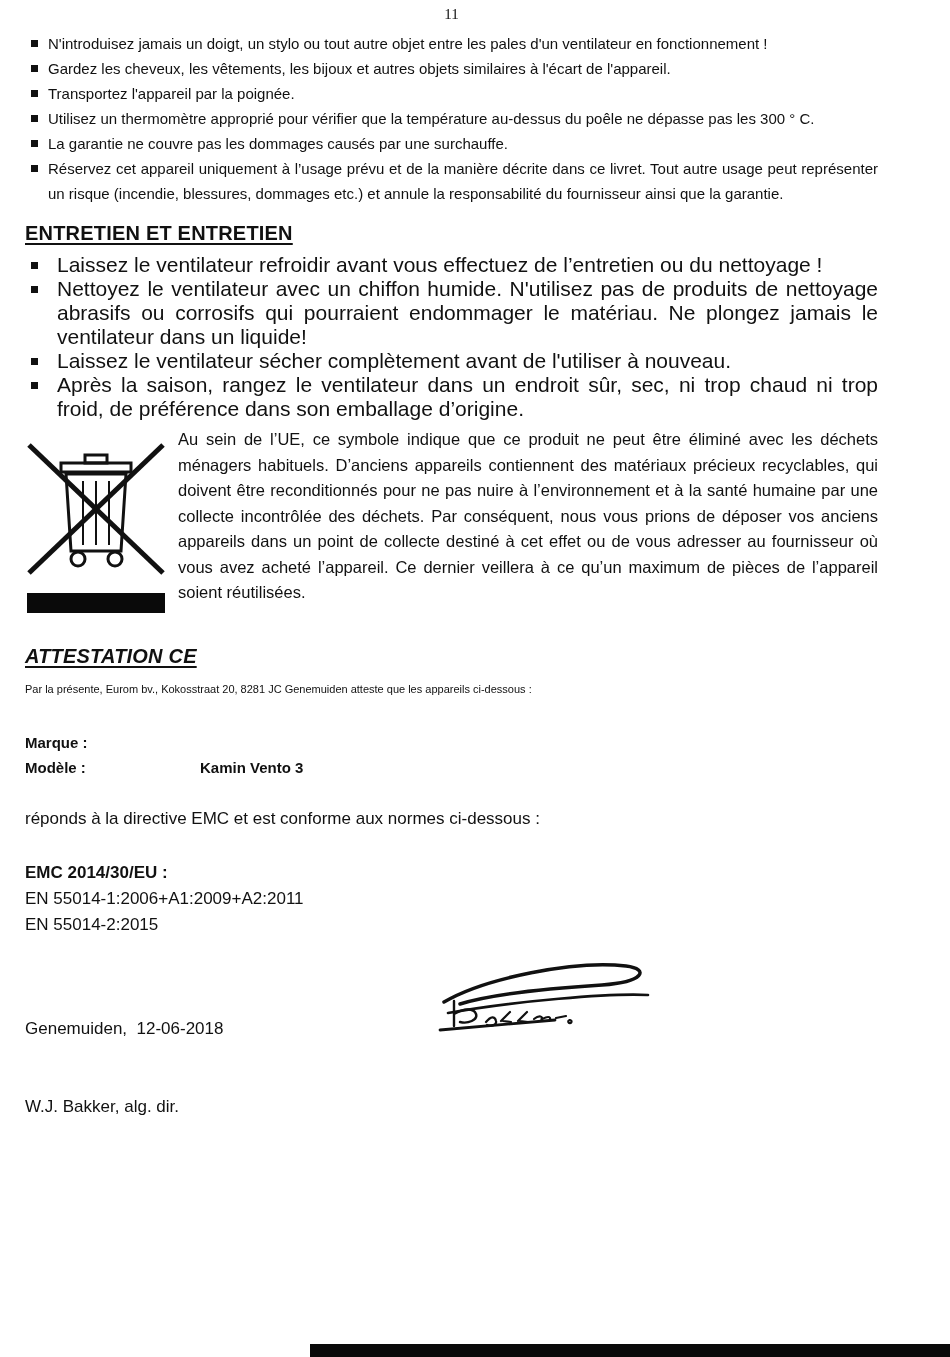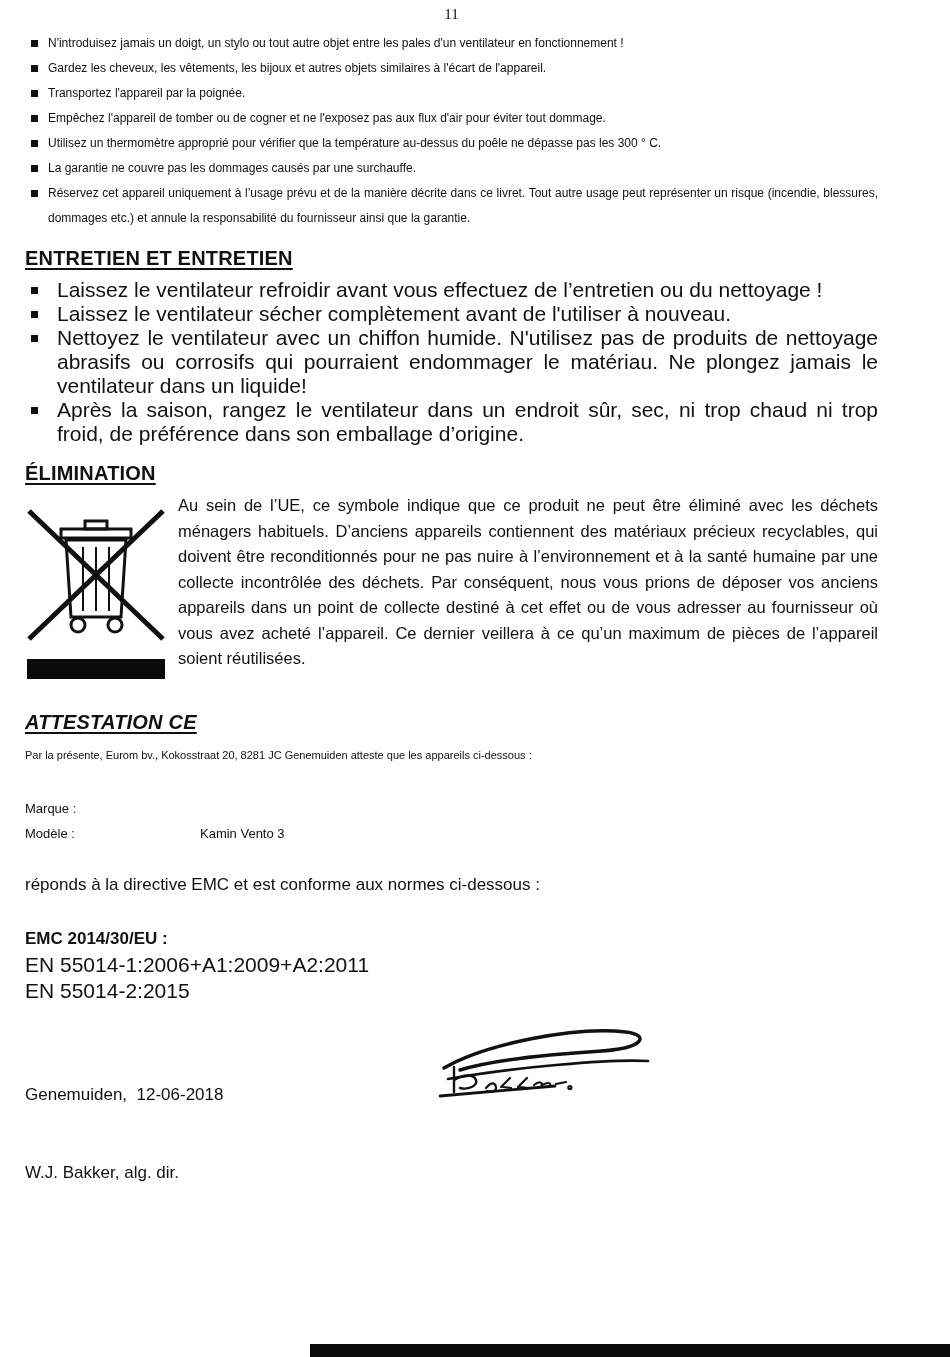"N'introduisez jamais un doigt, un" .safety .btext { font-size: 12px -> 15px }
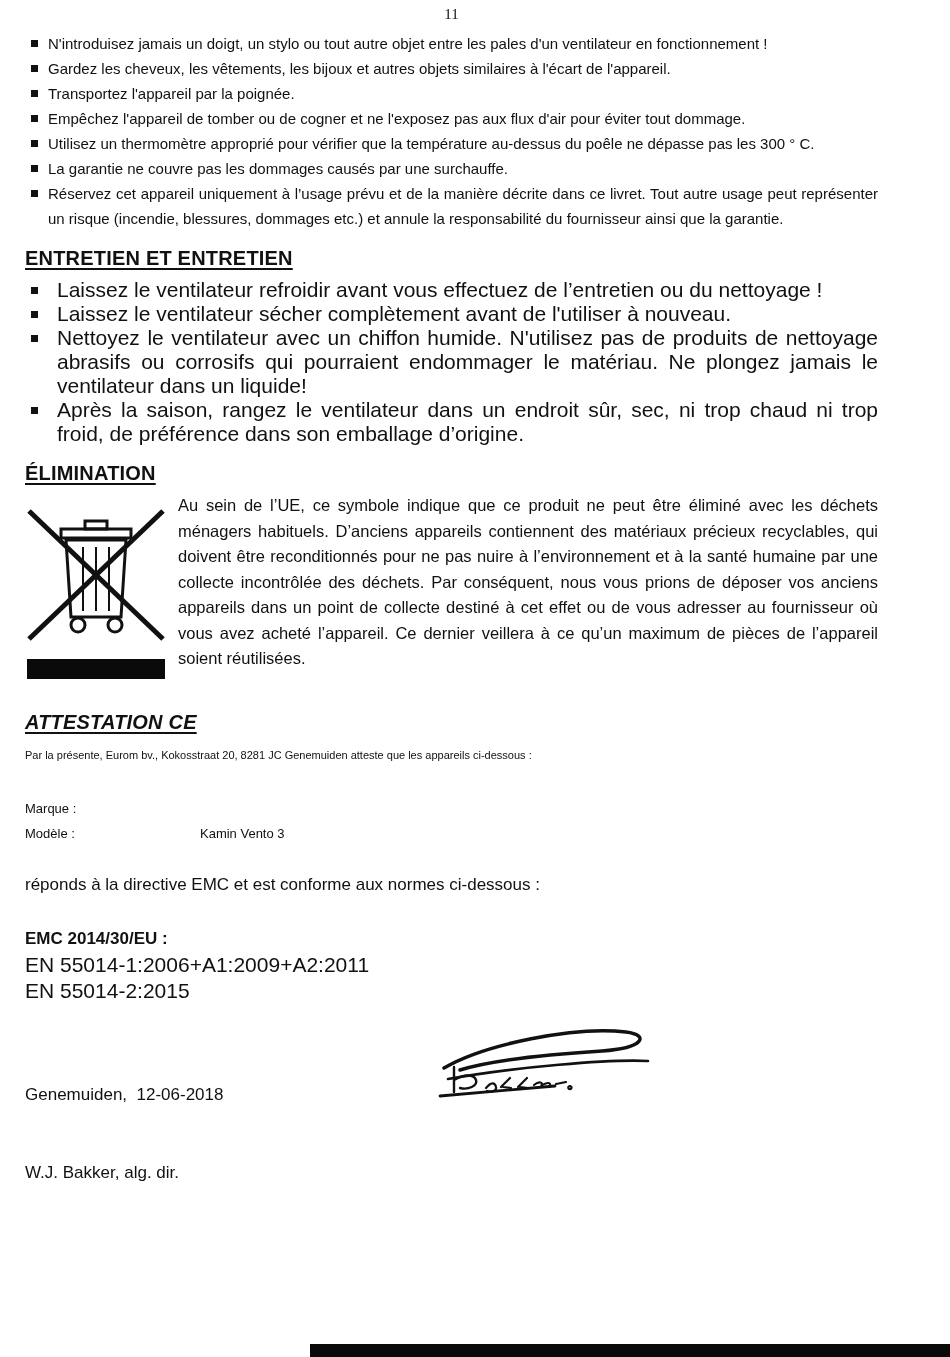"Empêchez l'appareil de tomber ou" li { html: <li> <span></span> <span>Empêchez l'appareil de tomber ou de cogner et ne l'exposez pas aux flux d'air pour éviter tout dommage.</span> </li> -> none }
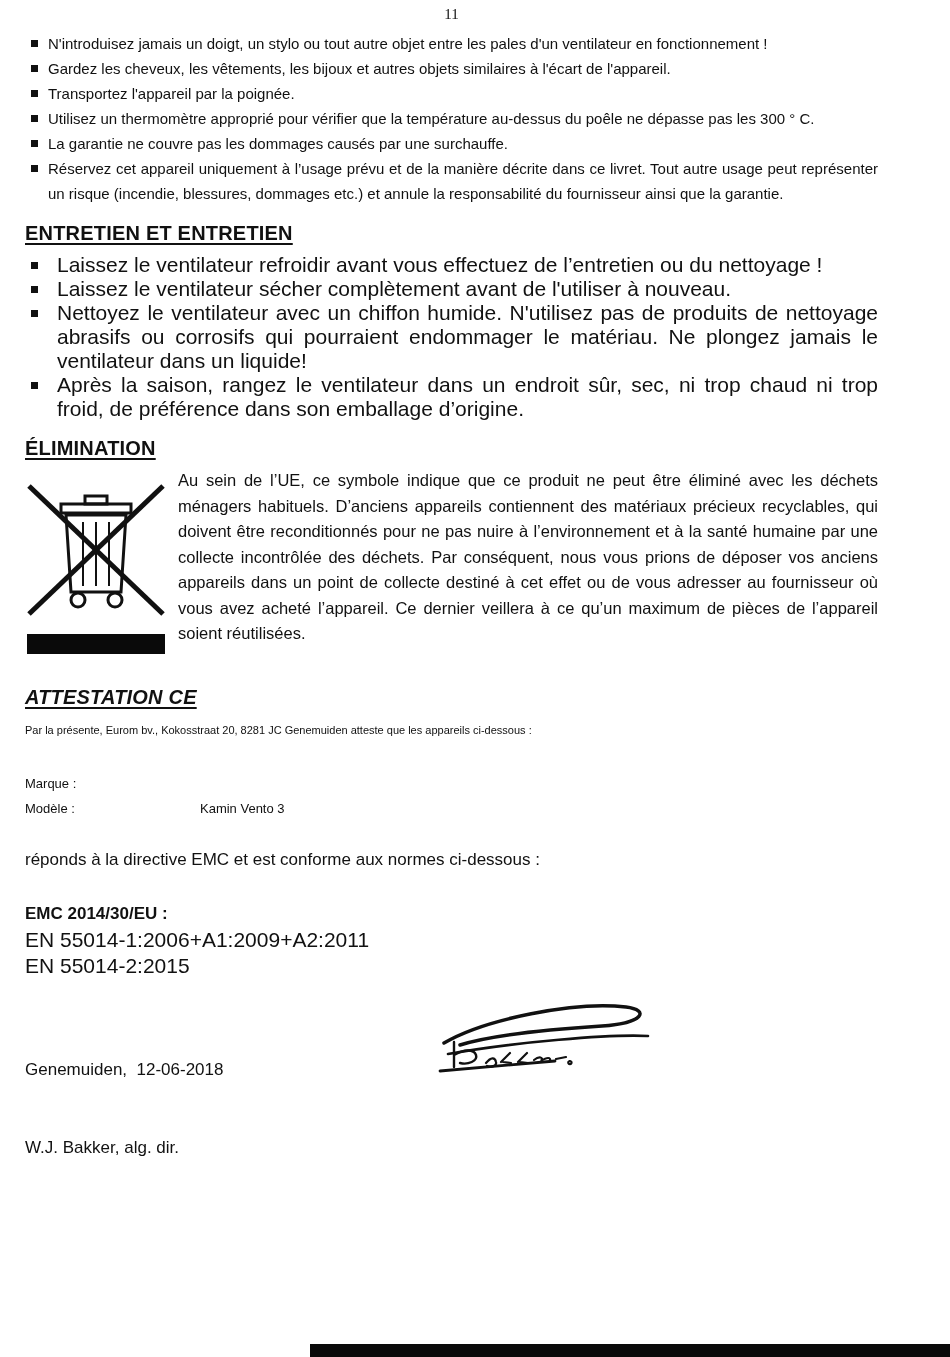"Laissez le ventilateur sécher" li { order: before "Nettoyez le ventilateur avec un" -> after "Nettoyez le ventilateur avec un" }
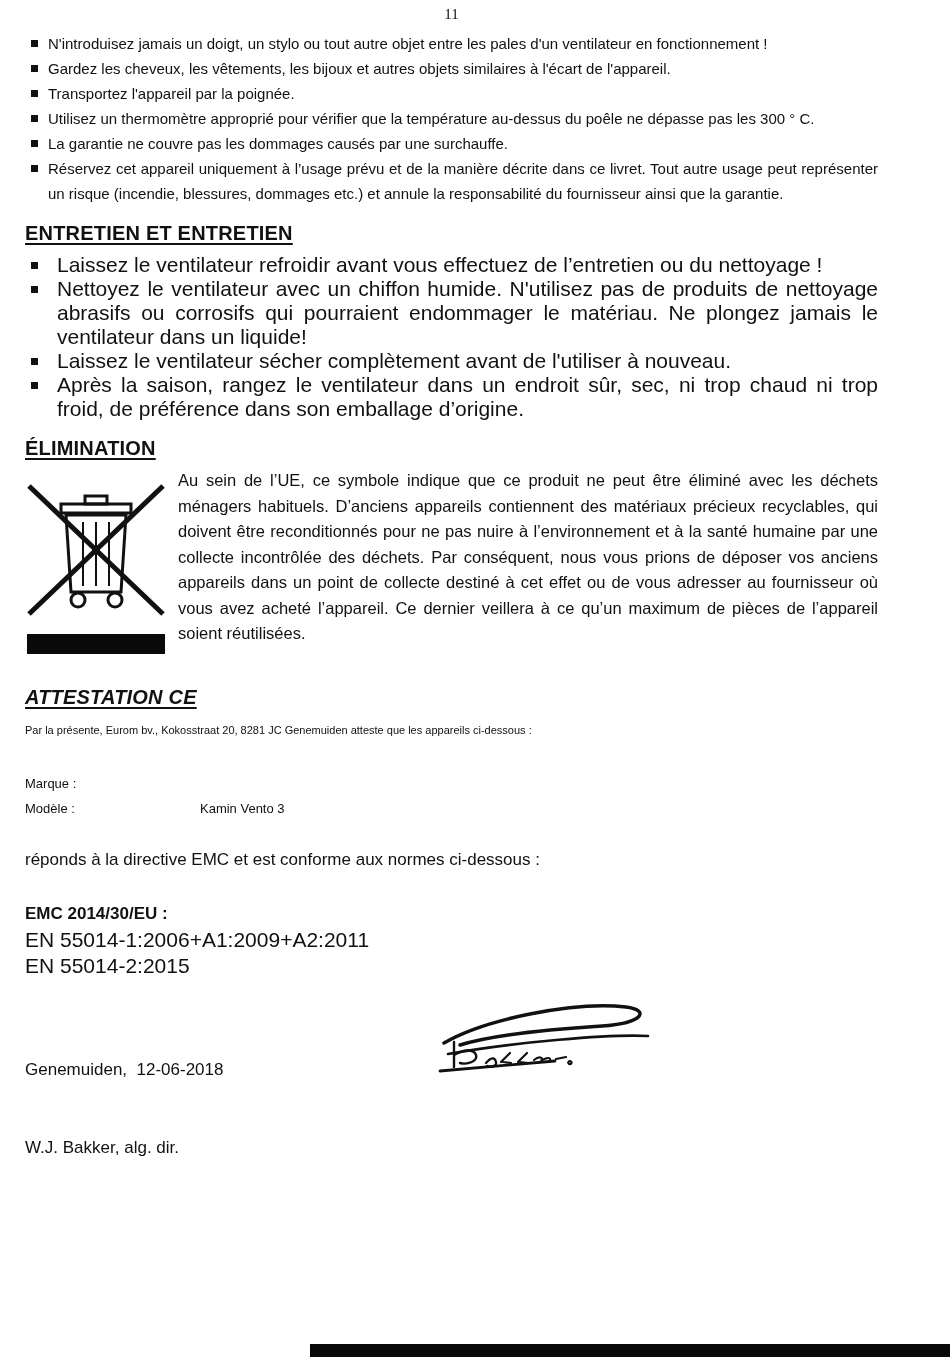"ÉLIMINATION" h2.sec { html: <h2>ÉLIMINATION</h2> -> none }
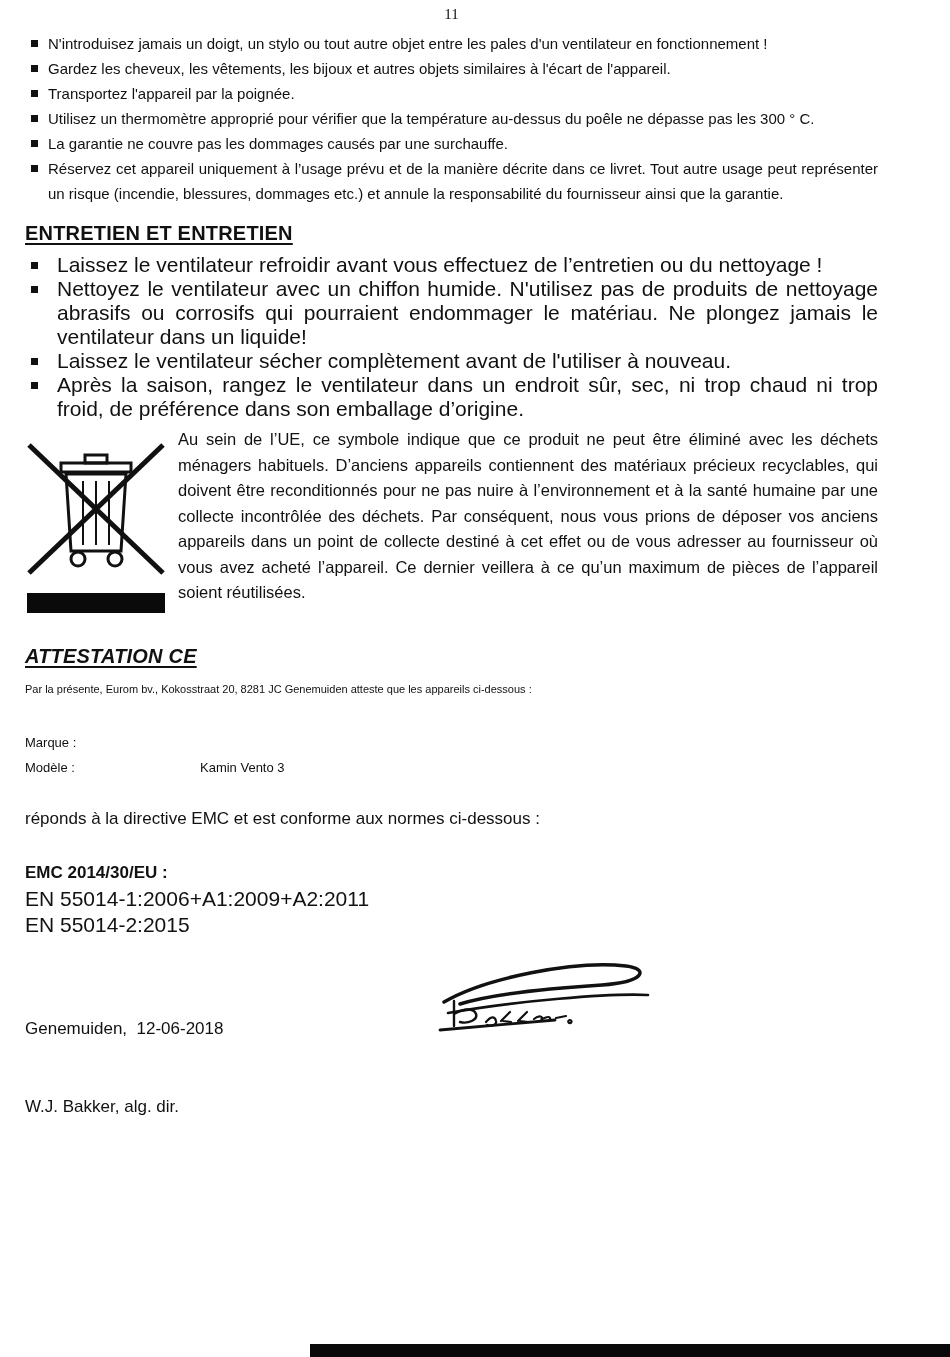"Marque :" .spec { font-size: 13px -> 15px; font-weight: none -> bold }
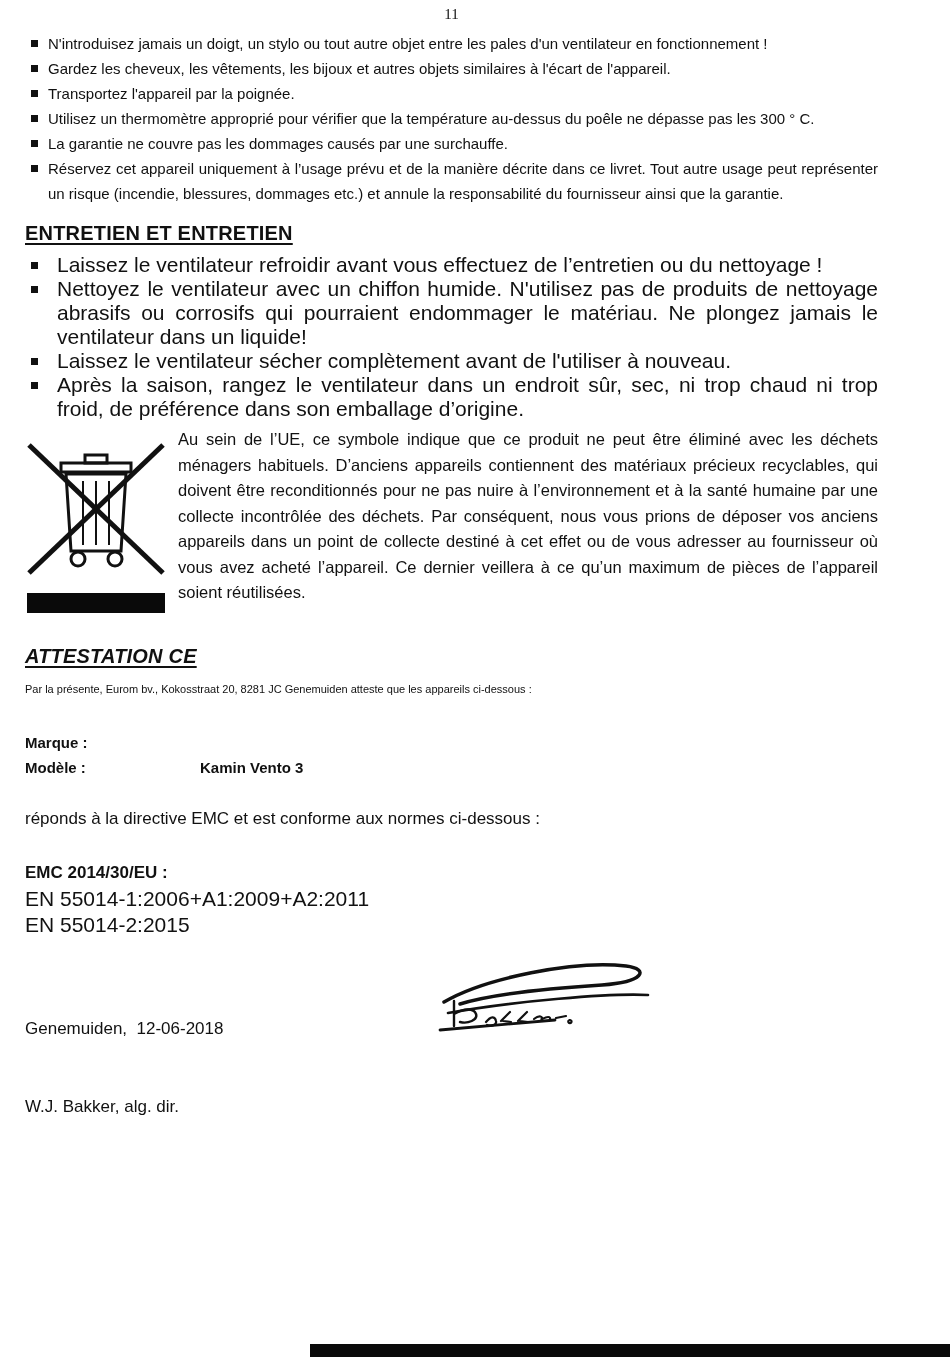"EN 55014-1:2006+A1:2009+A2:2011" .std { font-size: 21px -> 17px }
